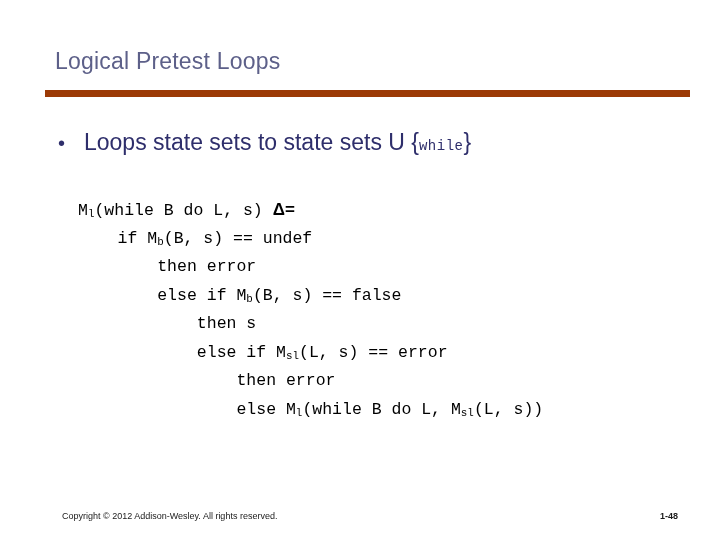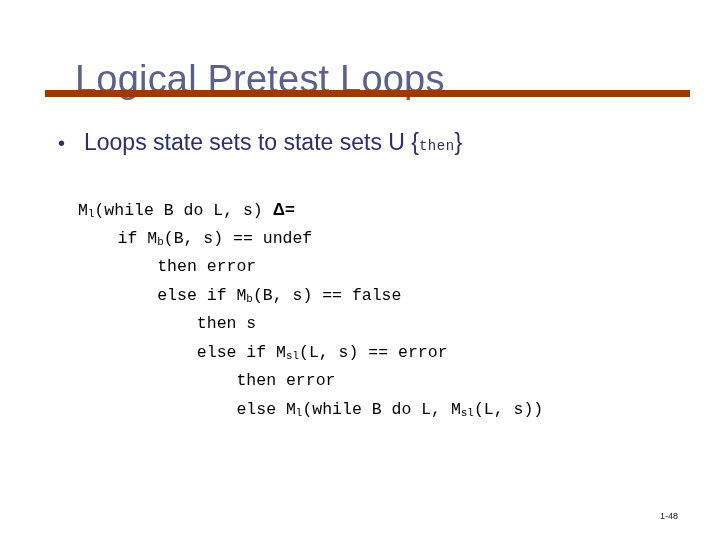"Logical Pretest Loops" .slide-title { font-size: 38px -> 23px; margin-left: 20px -> none }
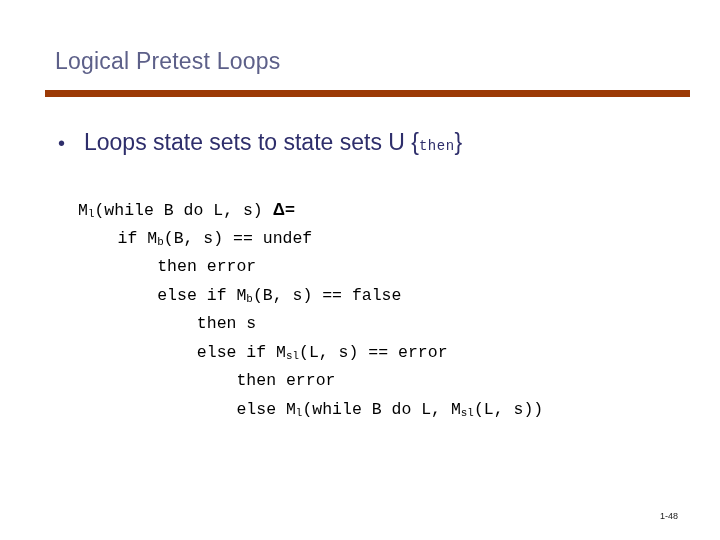"then" span.mono-inline { text: then -> while }
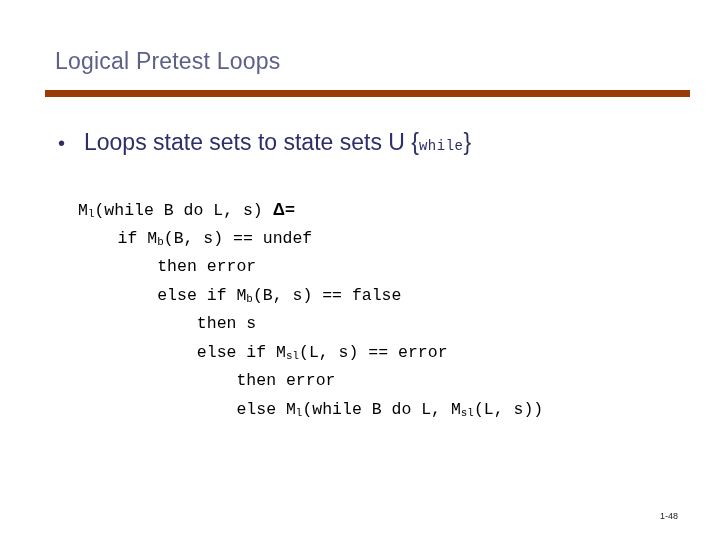"Copyright © 2012 Addison-Wesley. All" div.footer-copyright { html: none -> <div>Copyright © 2012 Addison-Wesley. All rights reserved.</div> }
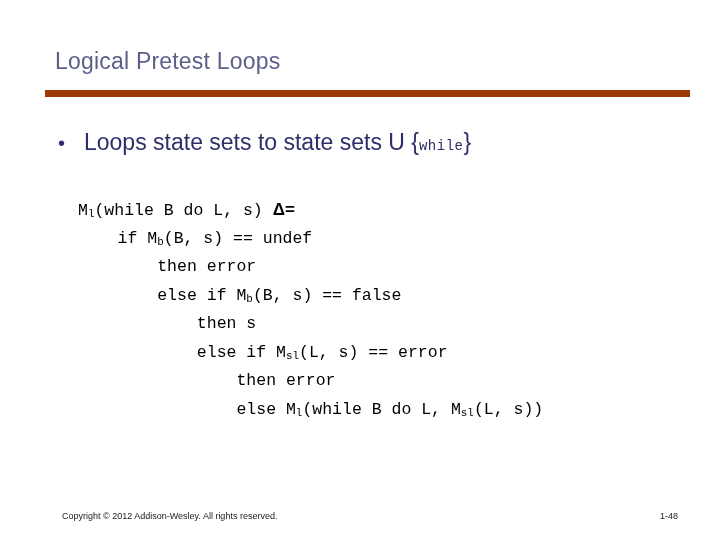"1-48" .footer-pageno { font-weight: none -> bold }
